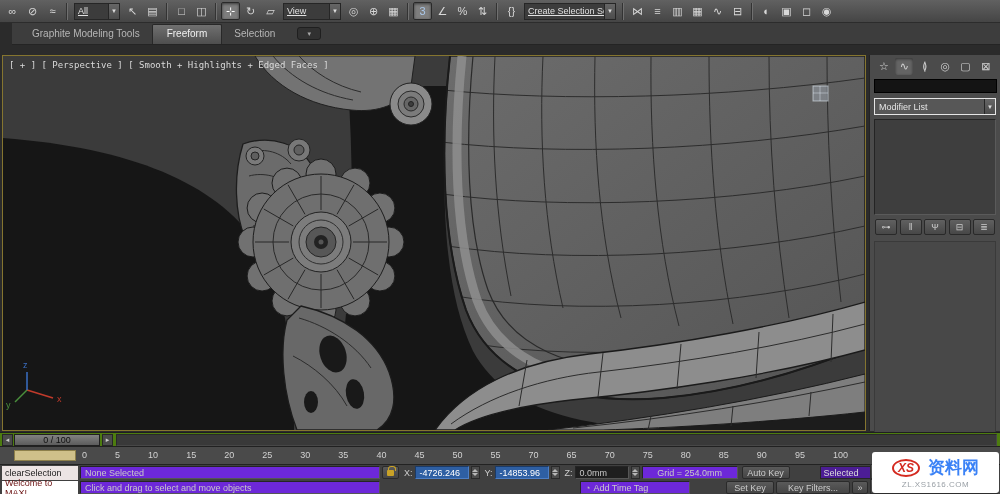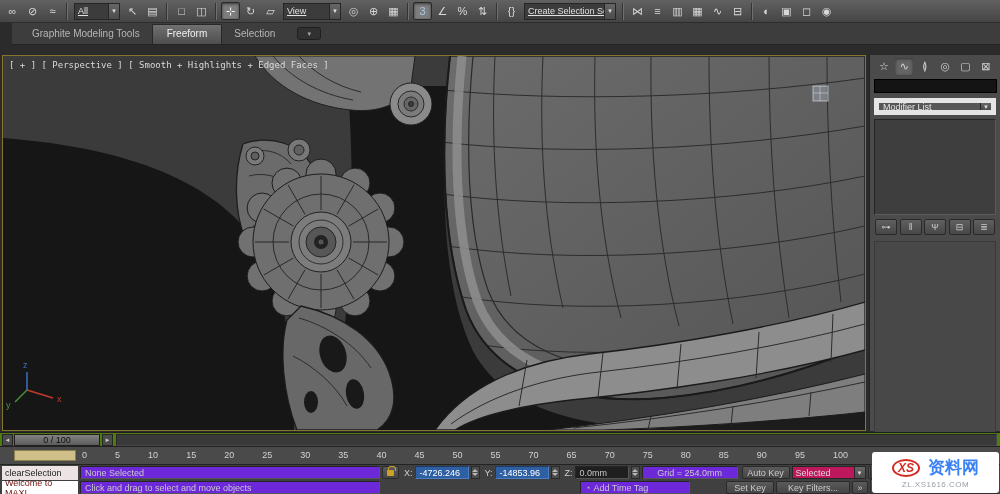"Modifier List" .cp-modlist { border: 5px solid #e5e5e5 -> 1px solid #e5e5e5 }
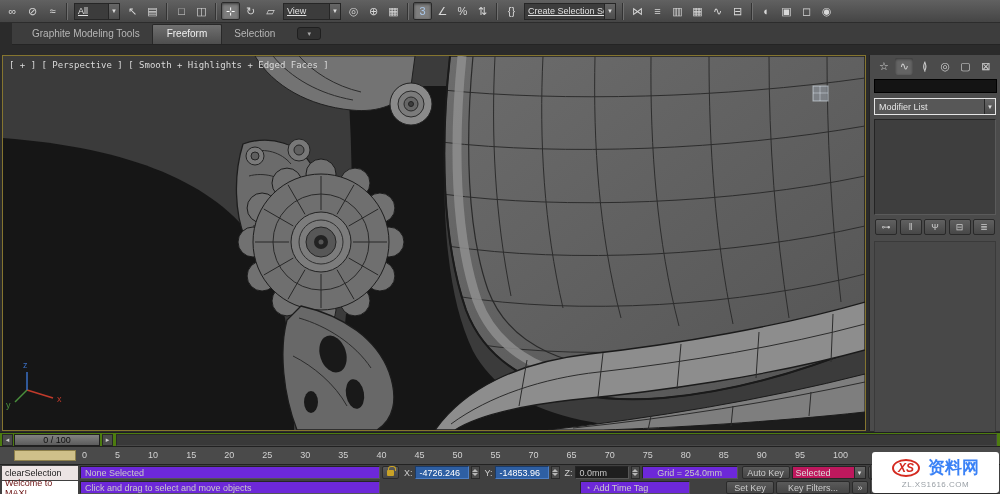"Selected" .kdrop { background: #be185d -> #4c1d95; margin-left: none -> 28px }
